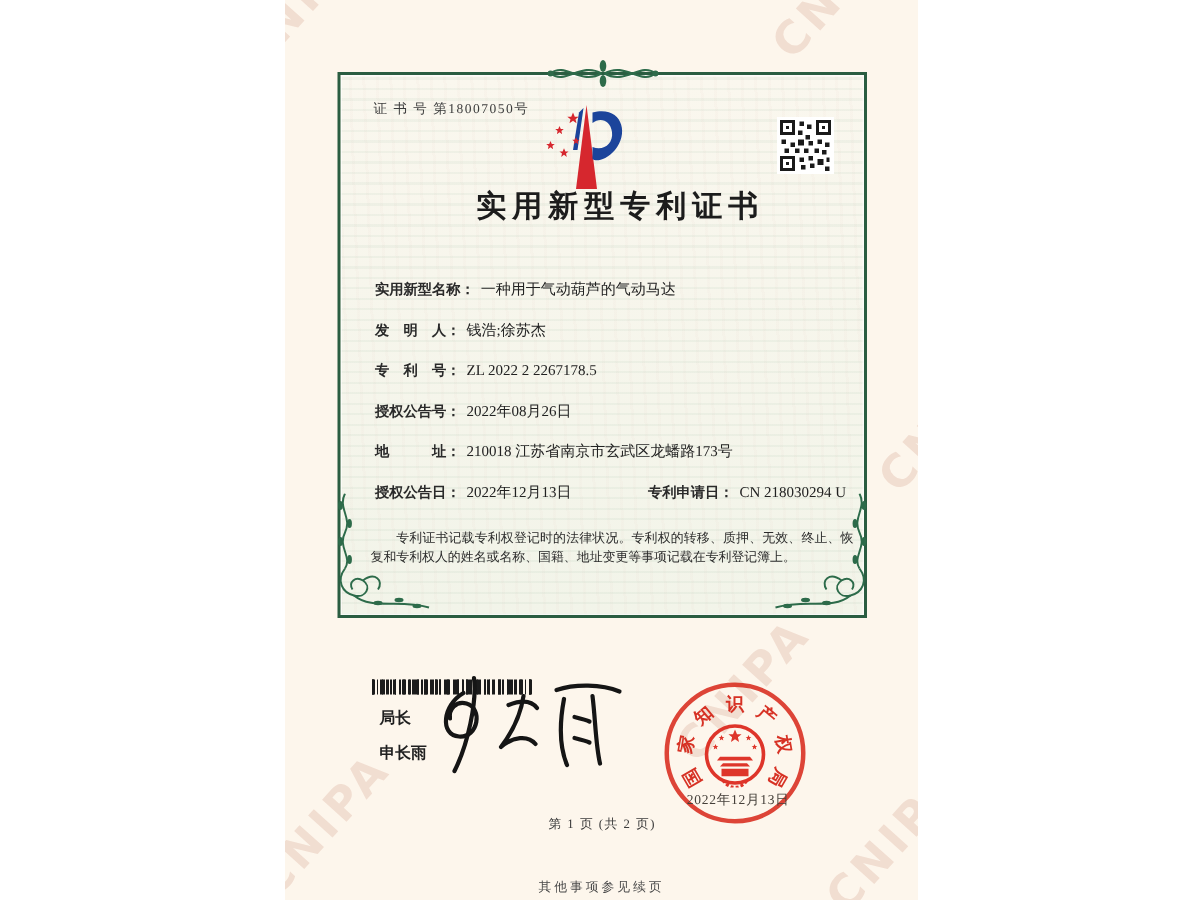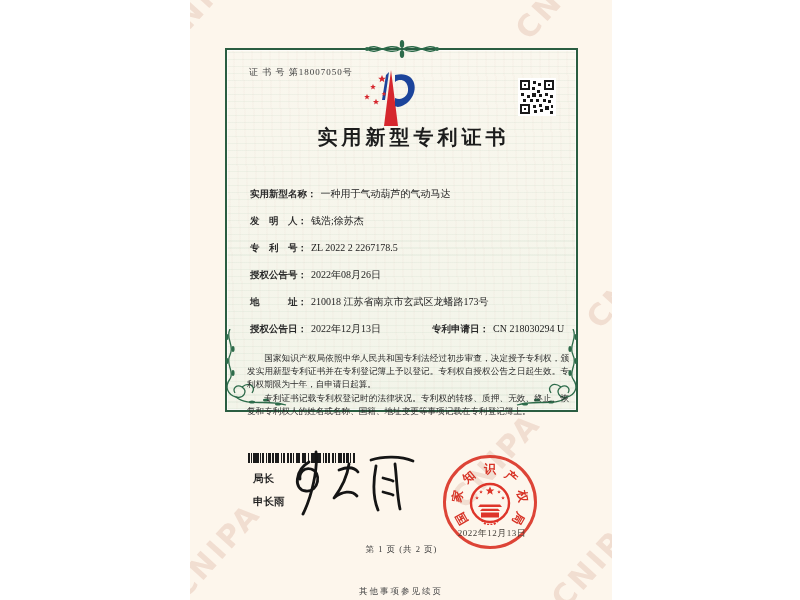"国家知识产权局依照中华人民共和国专利法经过初步审查，决定授予专利权，颁发实用新型" p { html: <p>国家知识产权局依照中华人民共和国专利法经过初步审查，决定授予专利权，颁发实用新型专利证书并在专利登记簿上予以登记。专利权自授权公告之日起生效。专利权期限为十年，自申请日起算。</p> -> none }
